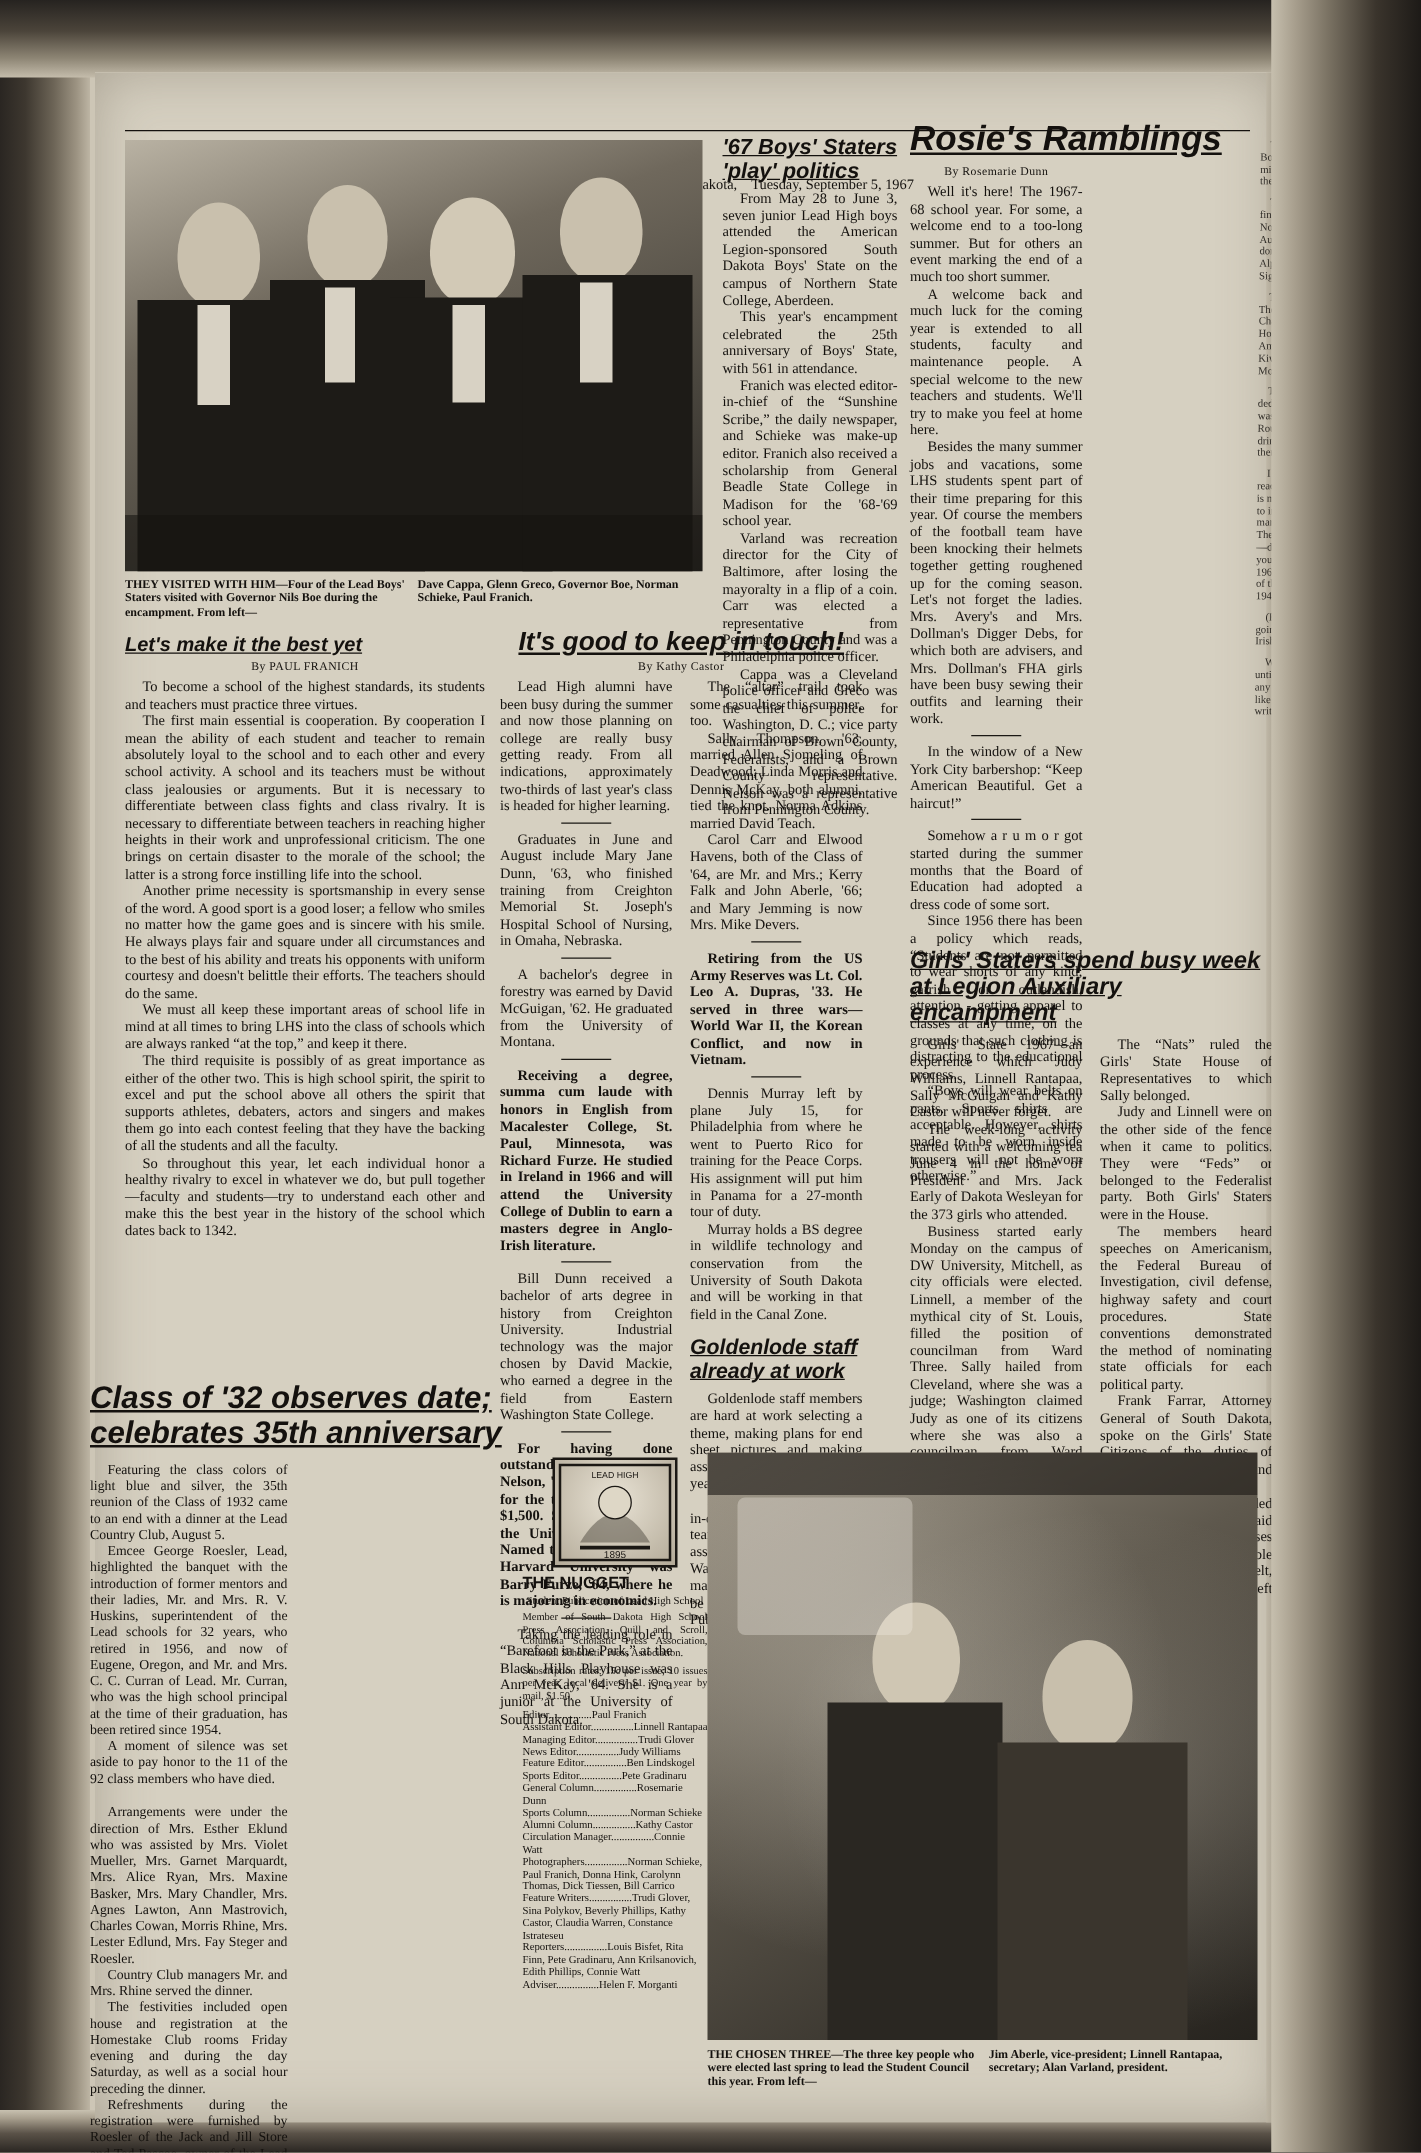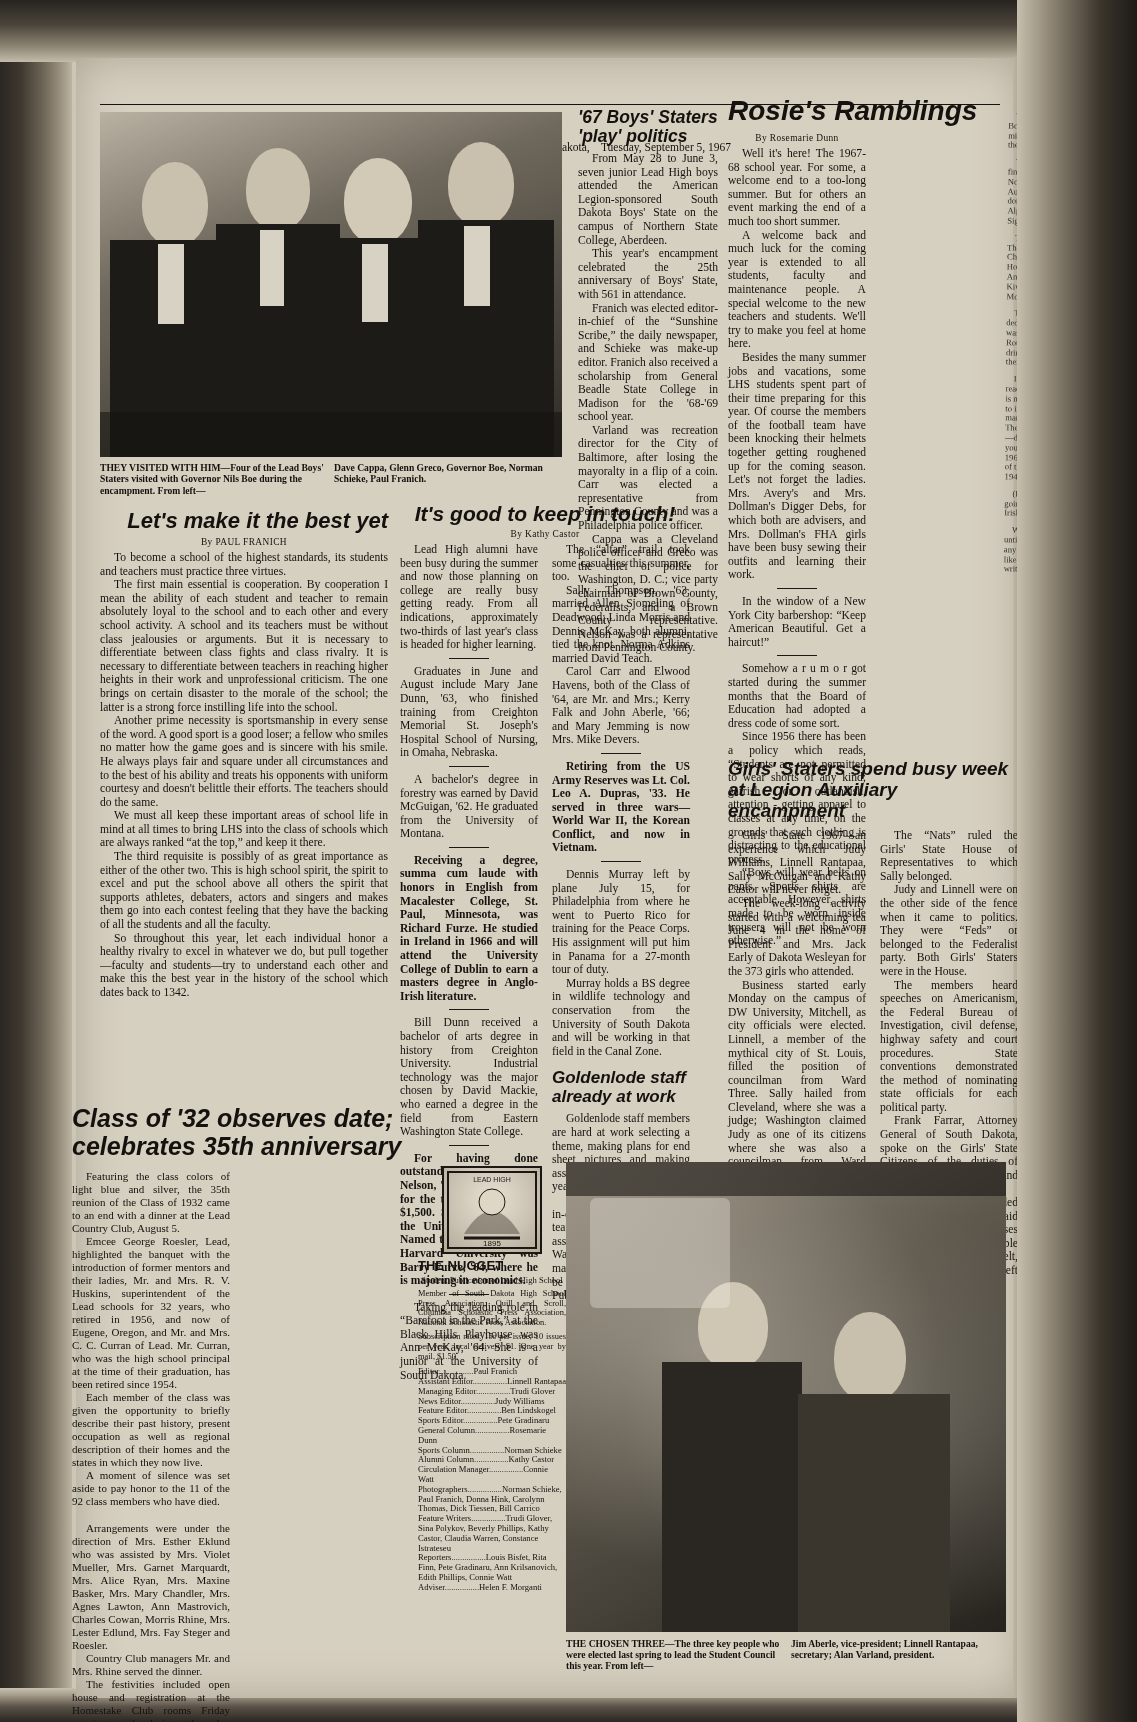"'67 Boys' Staters" .head-script { text-decoration: none -> underline }
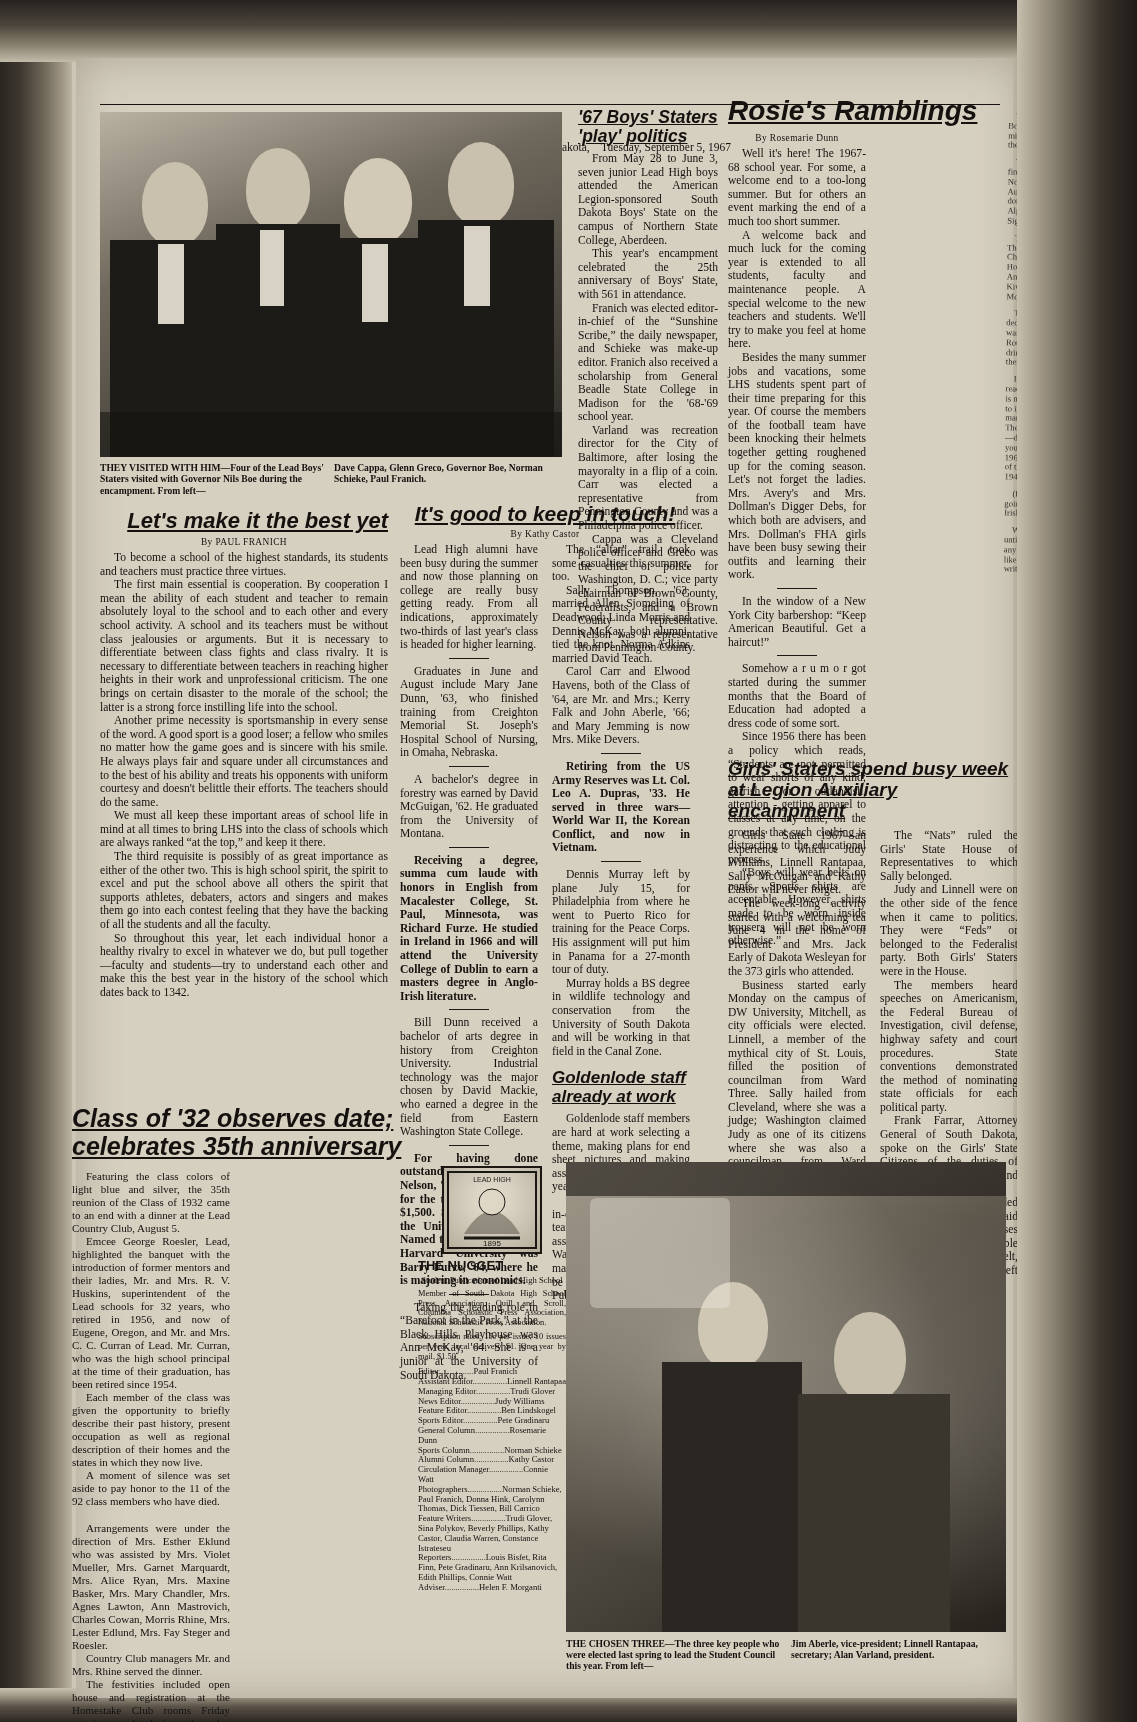"Let's make it the best" div.head-script { font-size: 22px -> 16px; text-align: right -> left }
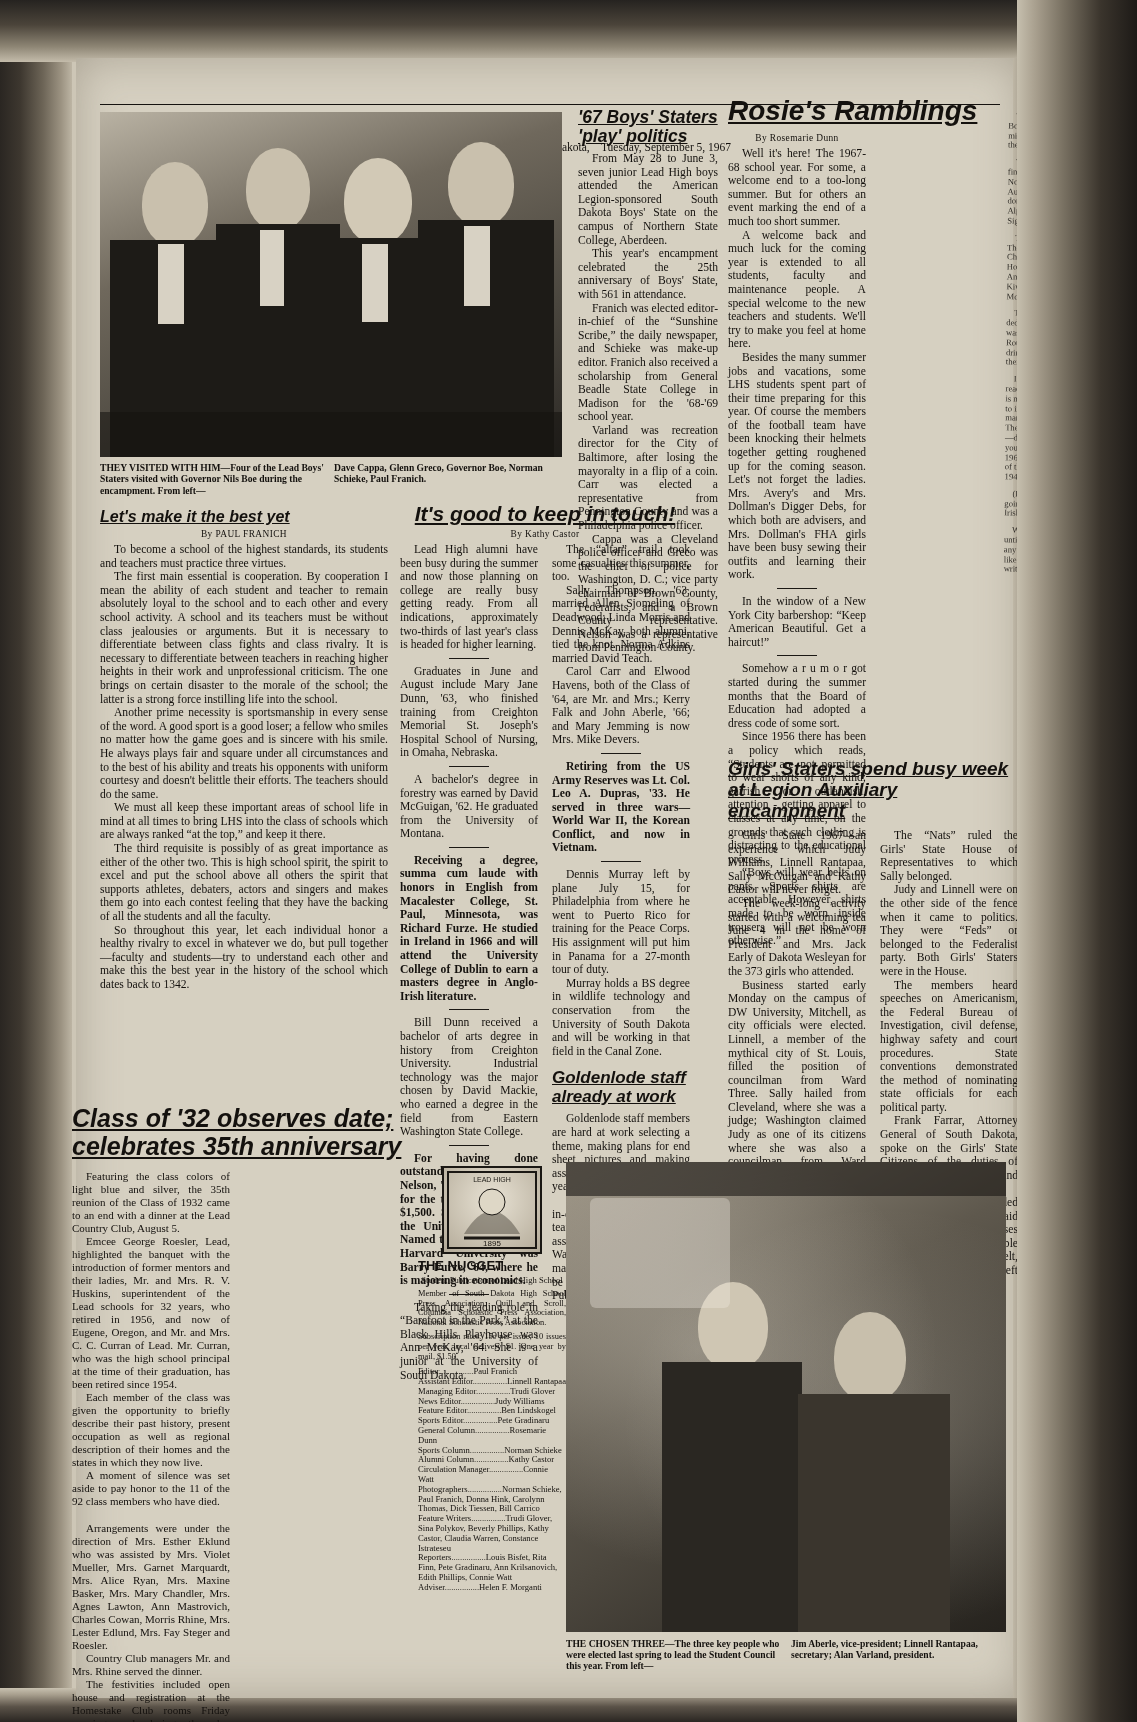"Each member of the class" p { html: <p>Each member of the class was given the opportunity to briefly describe their past history, present occupation as well as regional description of their homes and the states in which they now live.</p> -> none }
